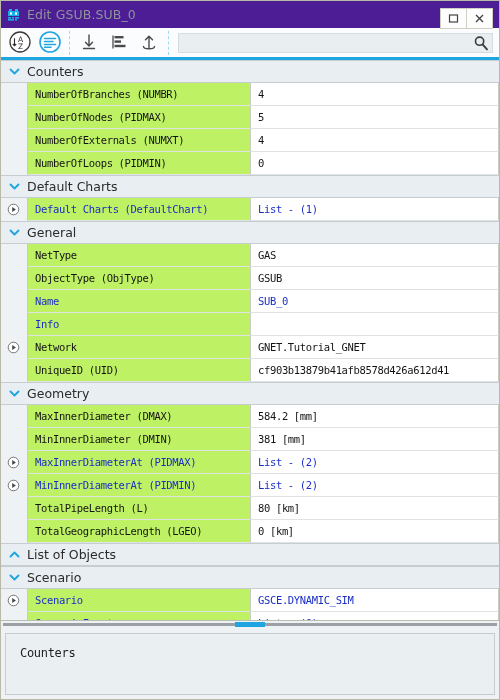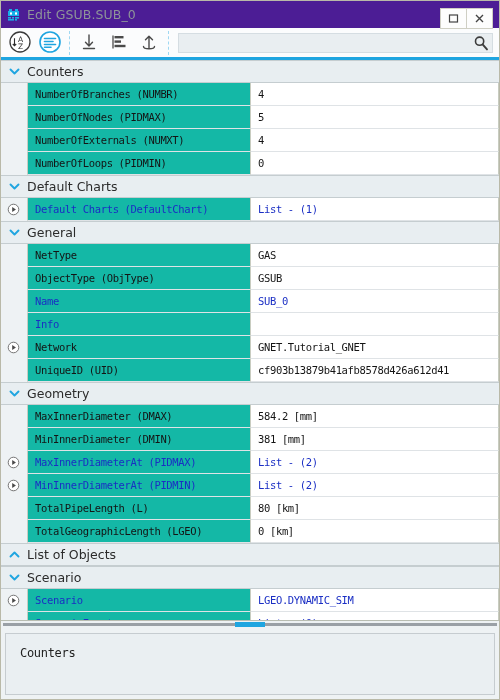"NumberOfBranches (NUMBR)" .cell-name { background: #14b8a6 -> #bef264 }
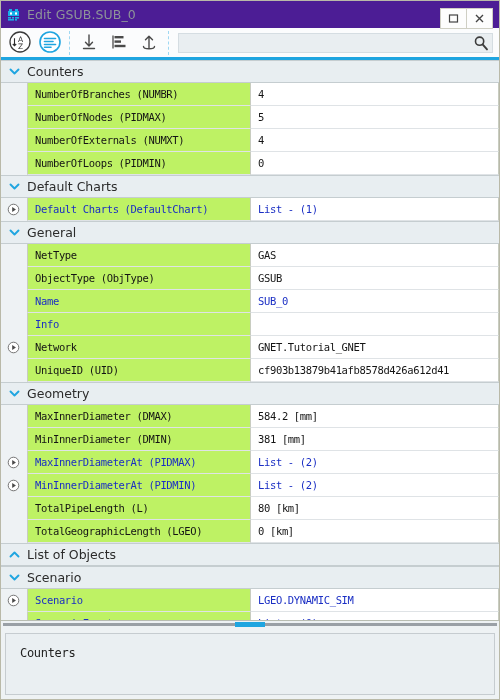"LGEO.DYNAMIC_SIM" span.txt { text: LGEO.DYNAMIC -> GSCE.DYNAMIC }
